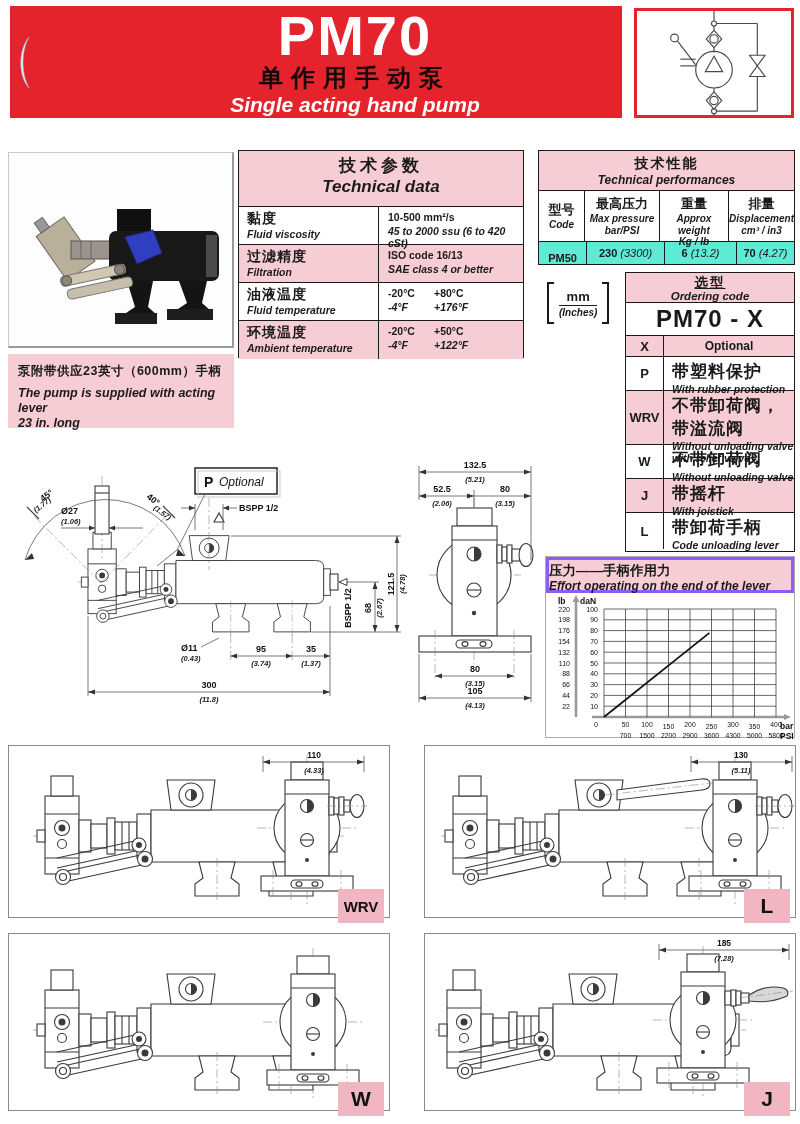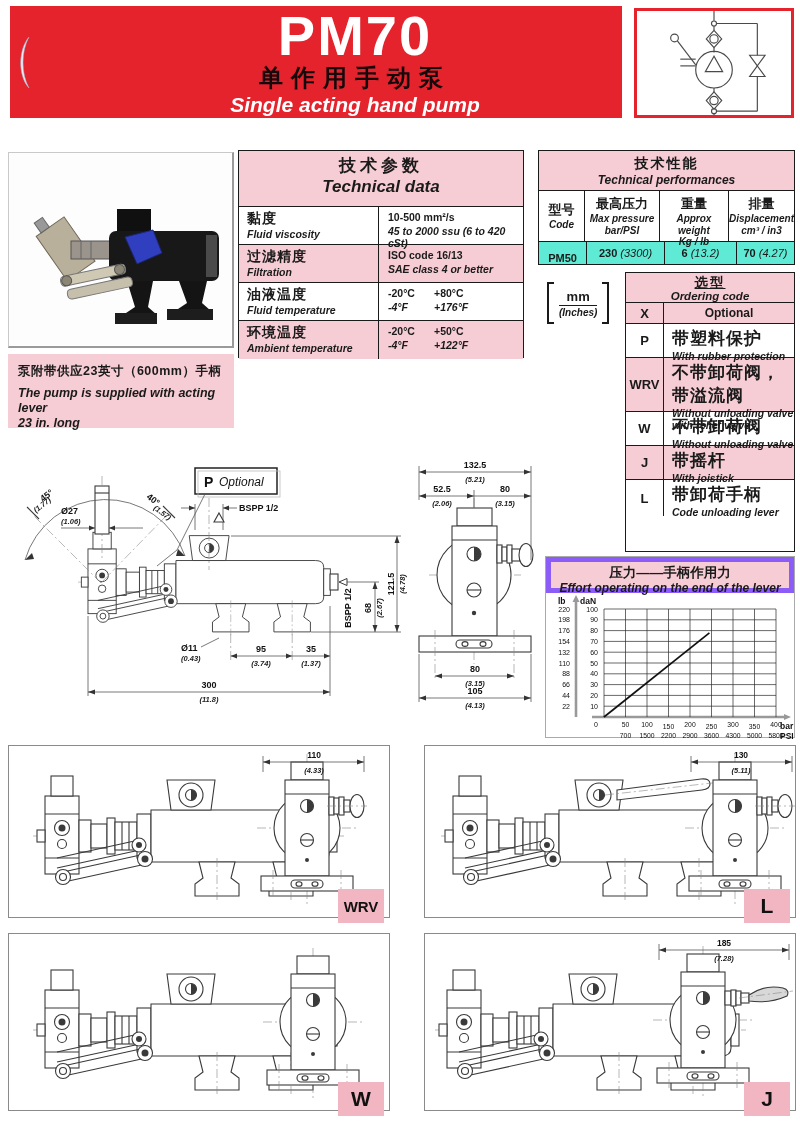"PM70 - X" div.ord-model { html: none -> <div>PM70 - X</div> }
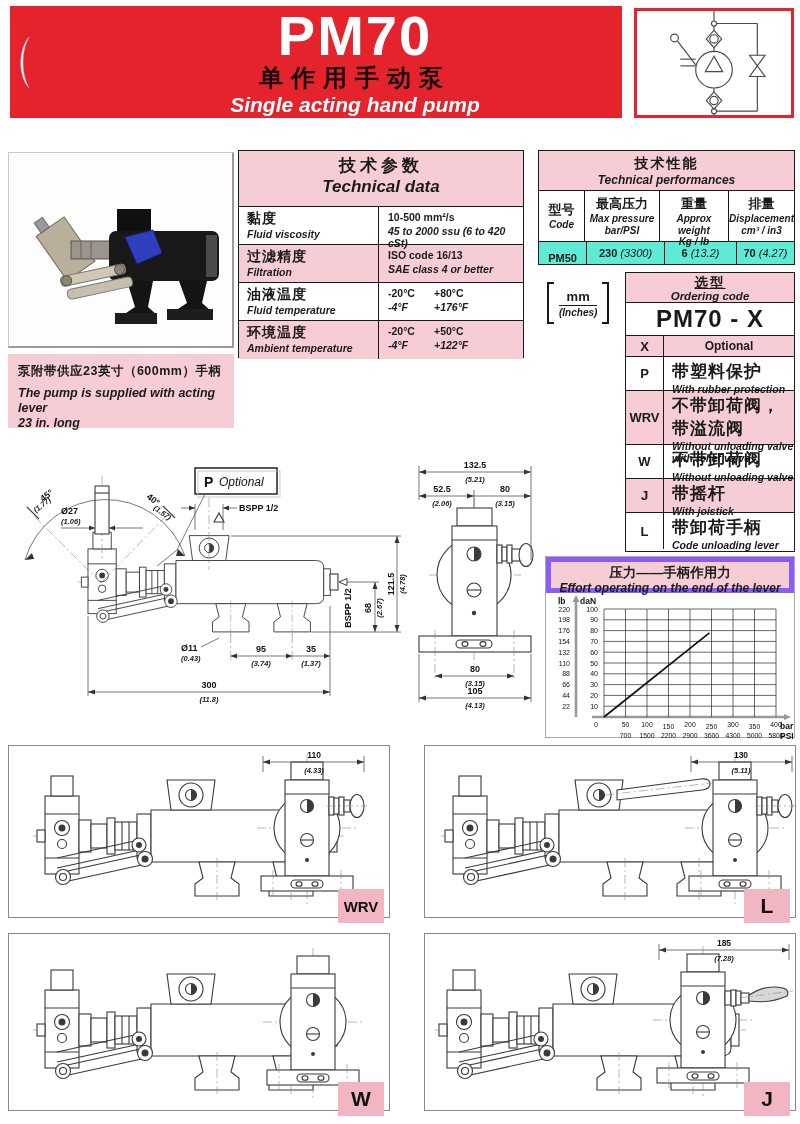"压力——手柄作用力" .chart-title { border: 5px solid #8b5cf6 -> 3px solid #8b5cf6; text-align: center -> left }
